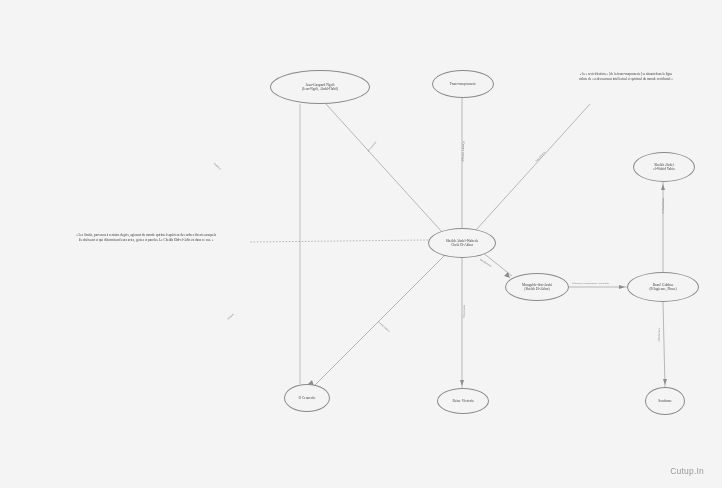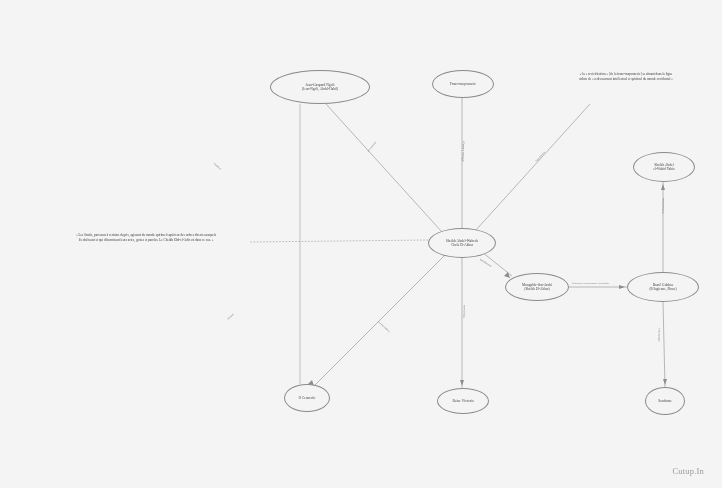"Cutup.In" .watermark { font-family: Liberation Serif, serif -> Liberation Sans, sans-serif }
